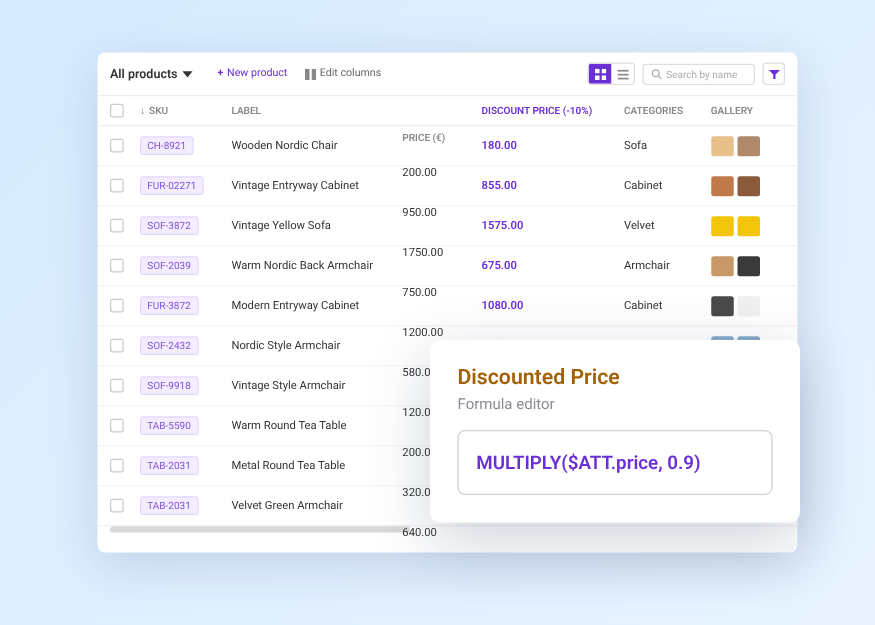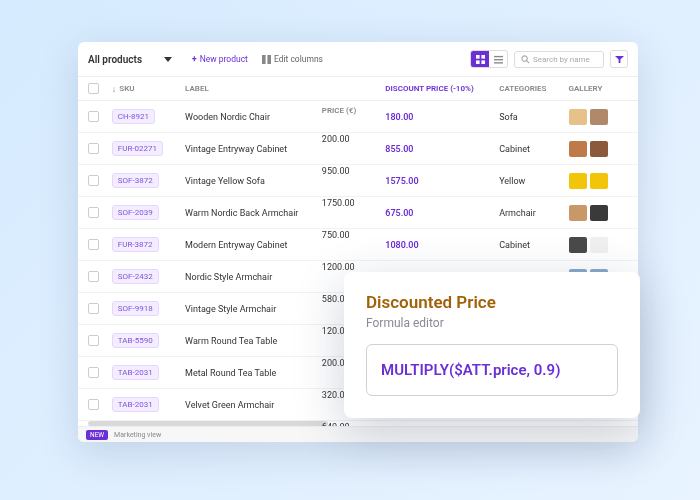"All products" .dropdown { gap: 22px -> 4px }
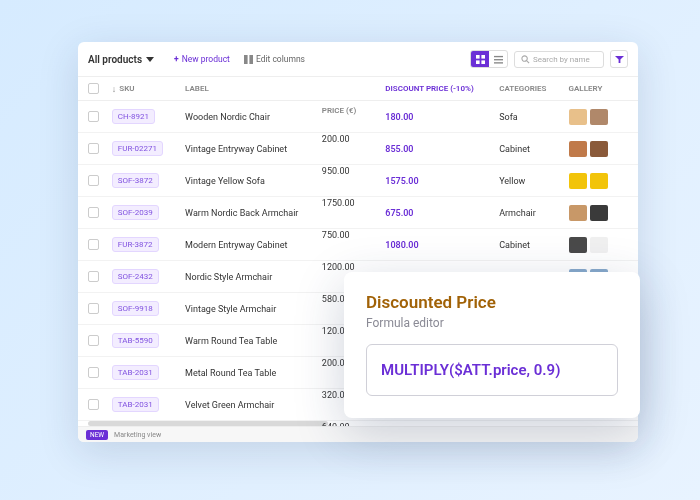"Yellow" div.col-cat { text: Yellow -> Velvet }
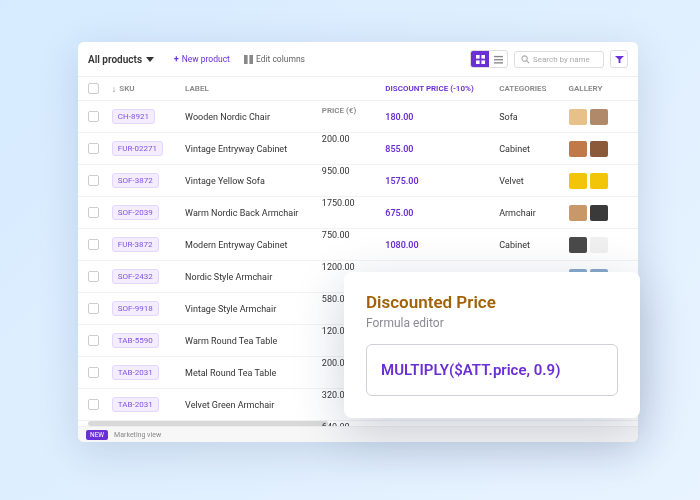"NEW" div.footer { html: <div> <span>NEW</span> <span>Marketing view</span> </div> -> none }
